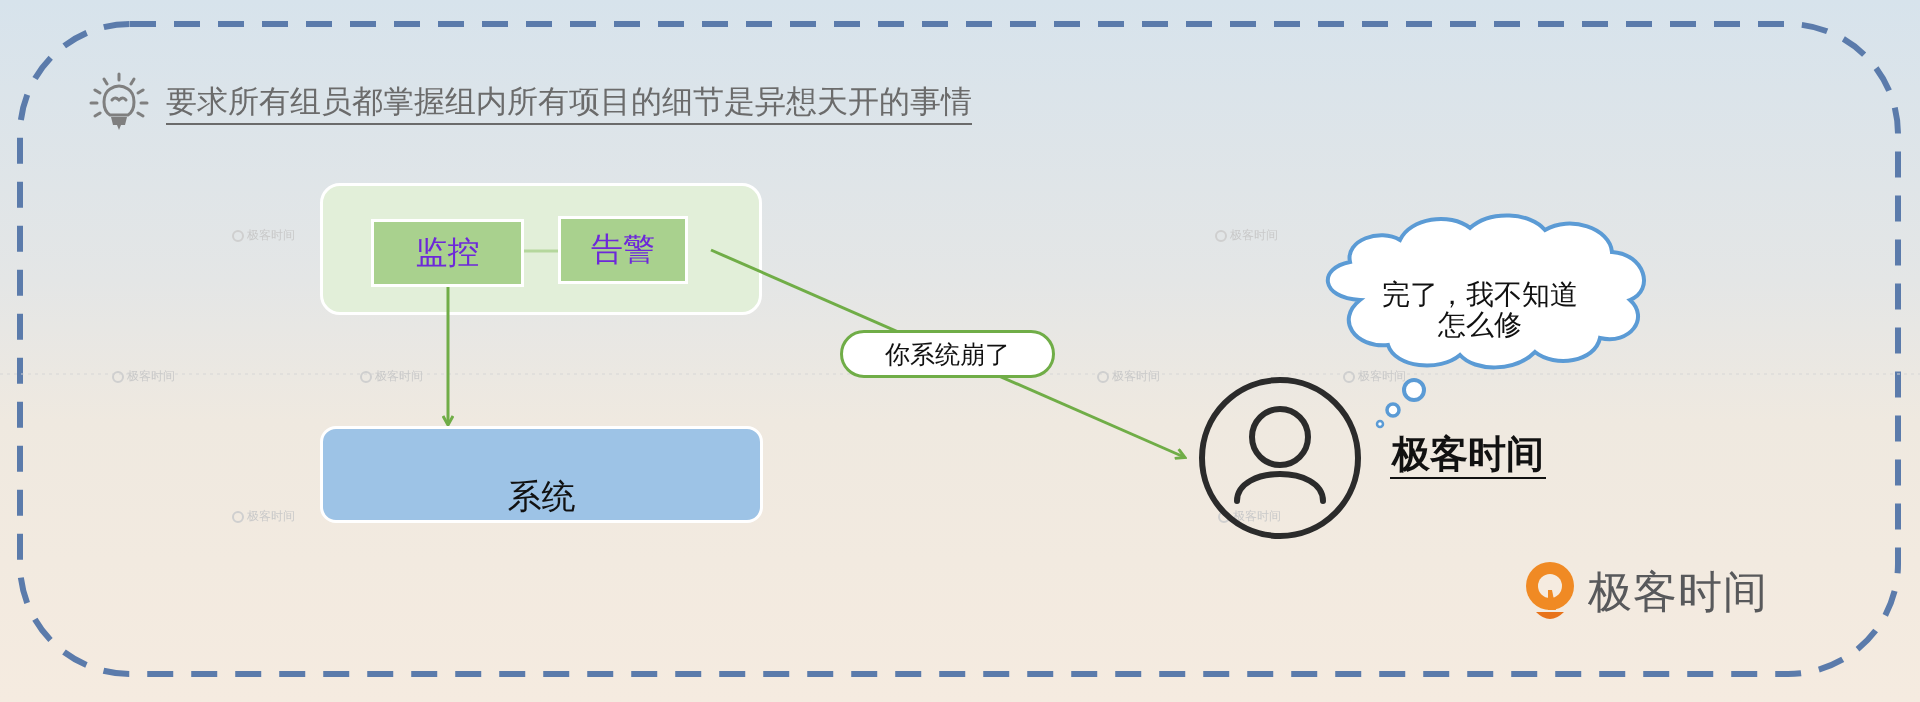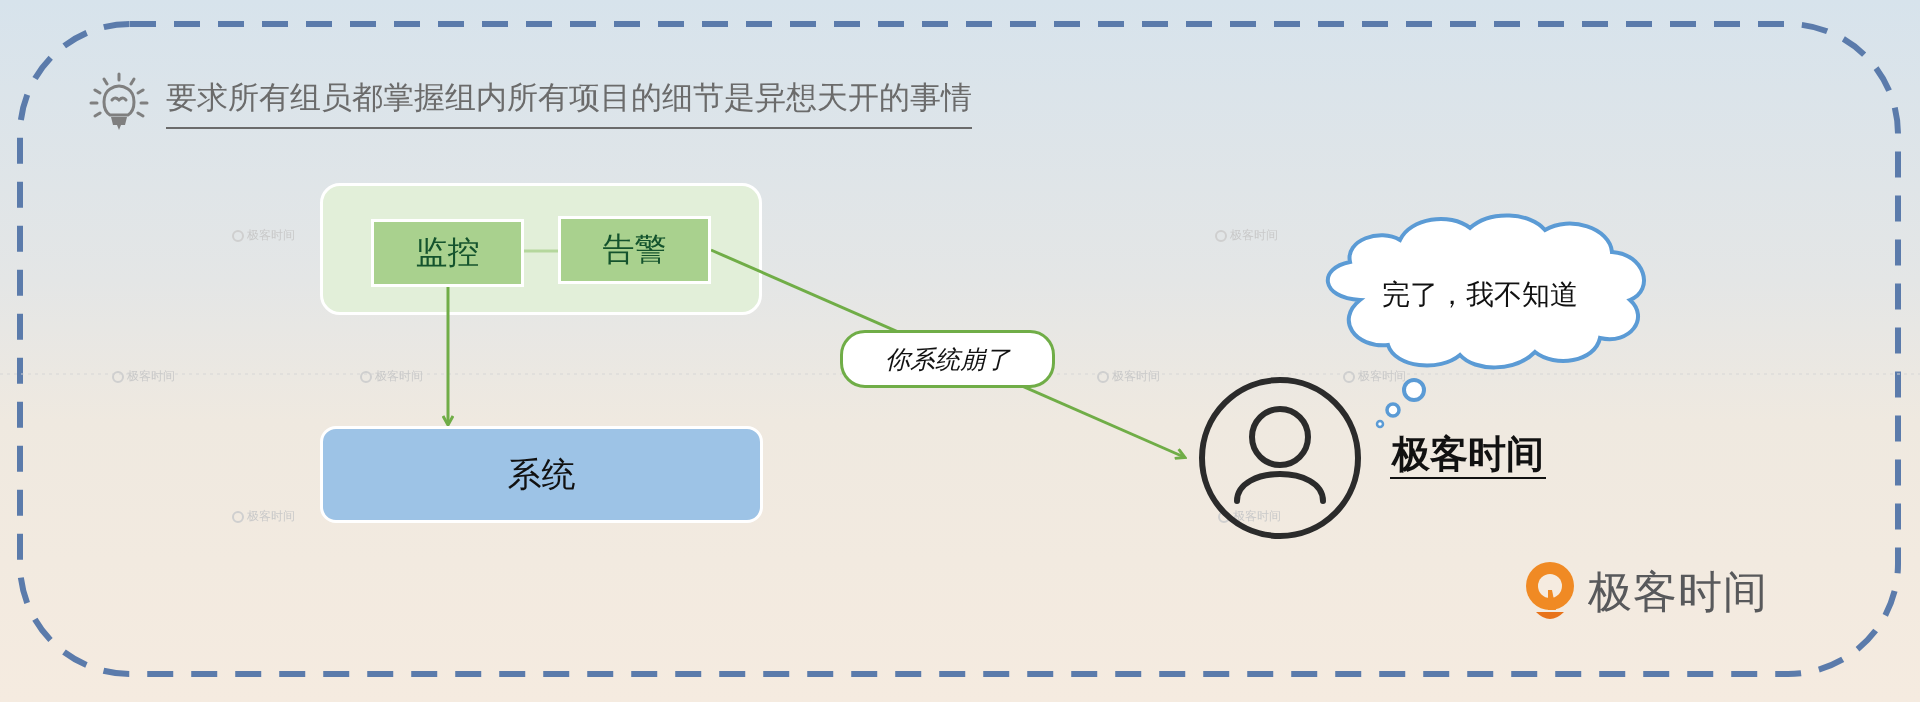"要求所有组员都掌握组内所有项目的细节是异想天开的事情" .title-text { padding-bottom: 10px -> 2px }
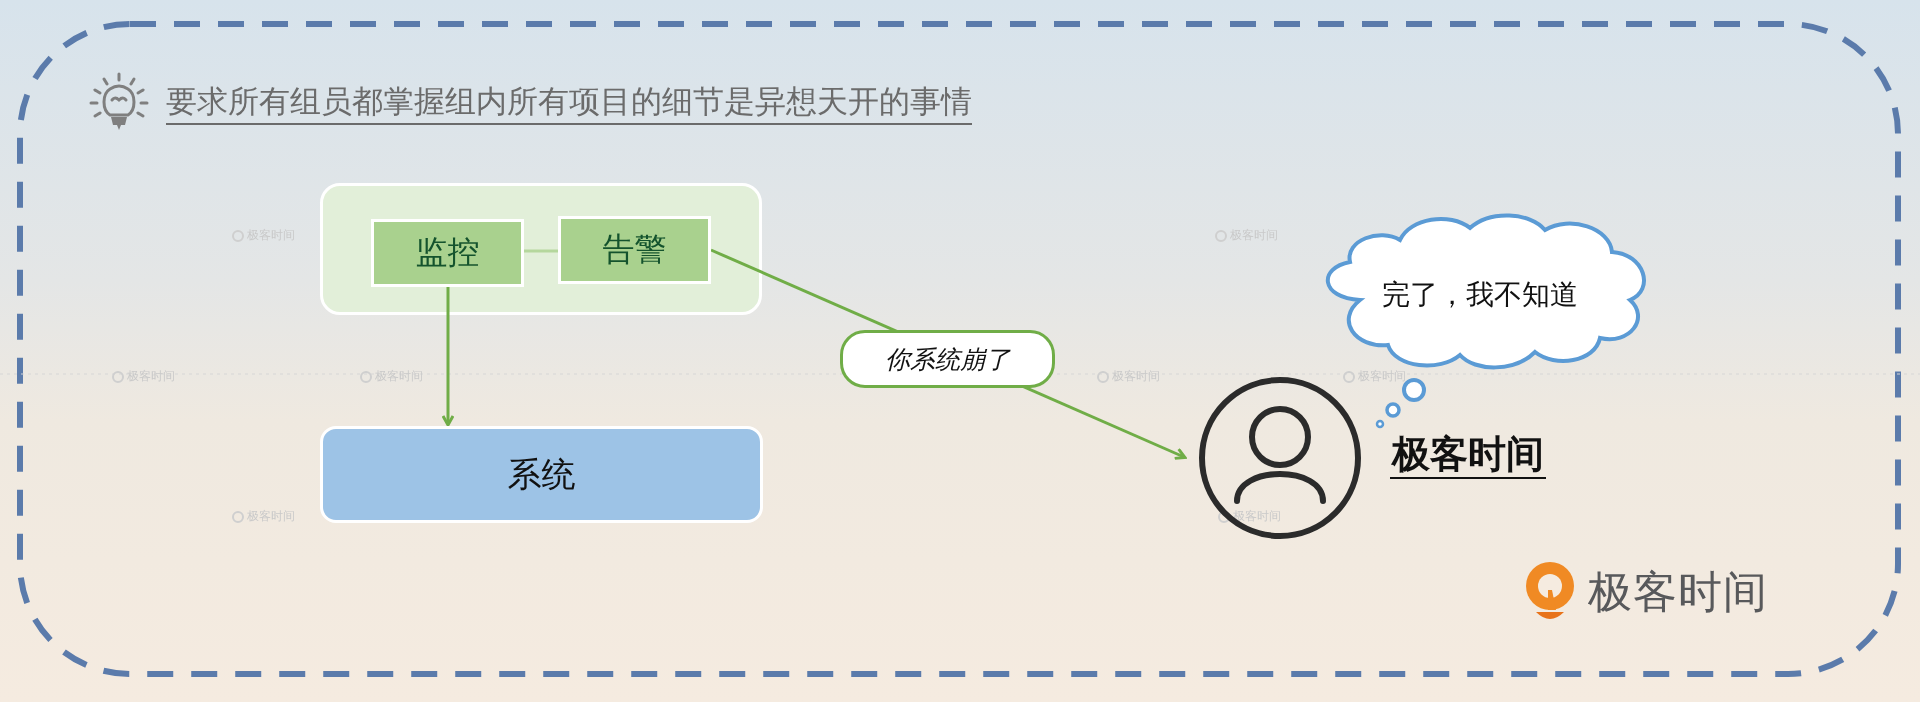"监控" .node-green { color: #14532d -> #6d28d9 }
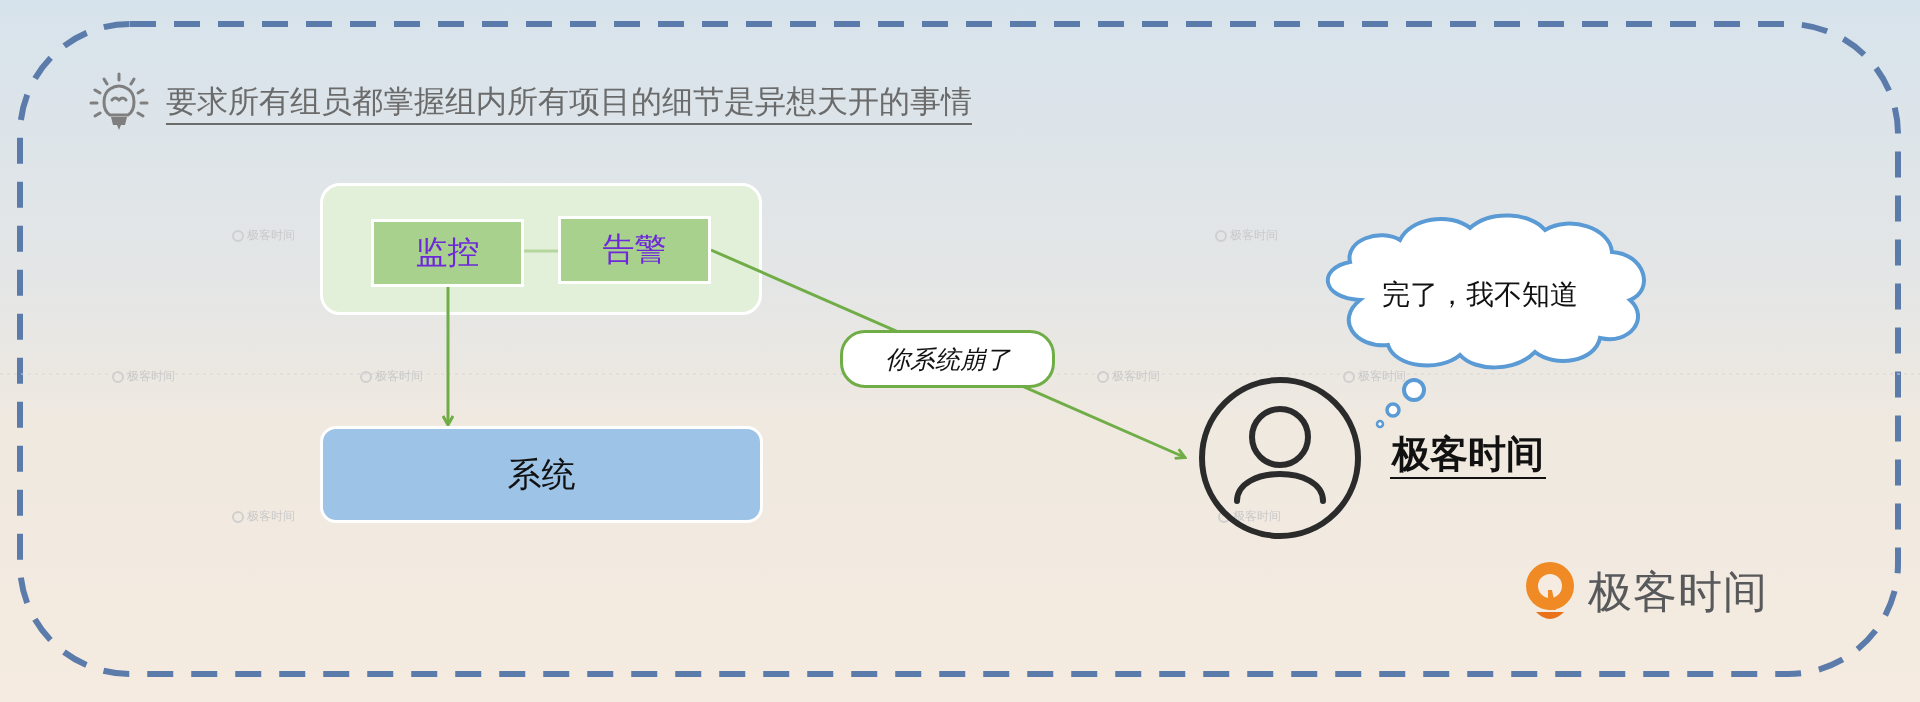"告警" .node-alert { width: 153px -> 130px }
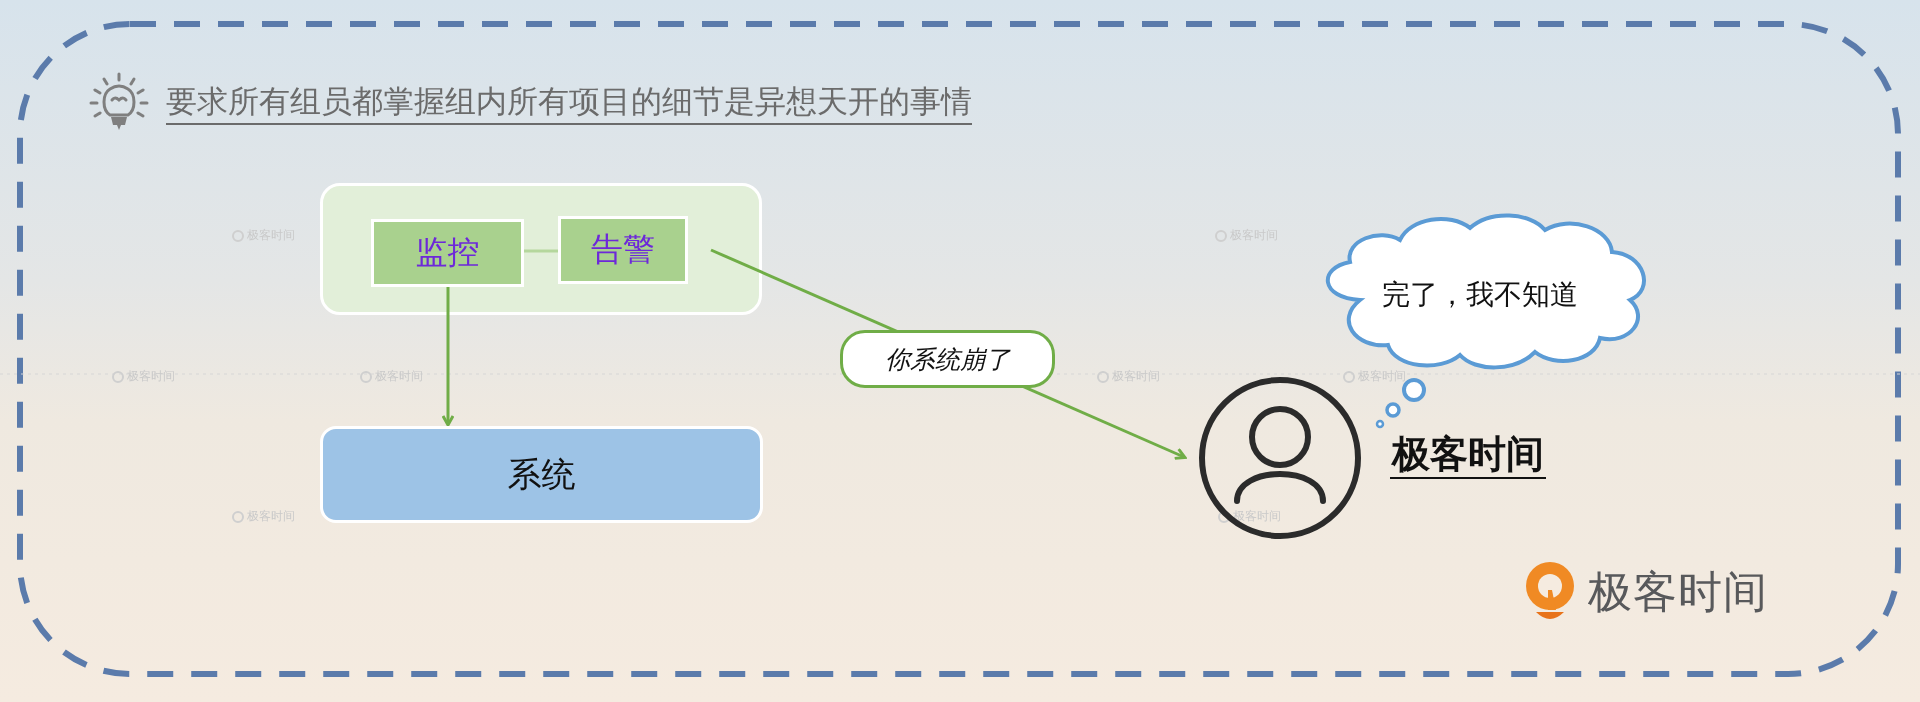"怎么修" div { html: none -> <div>怎么修</div> }
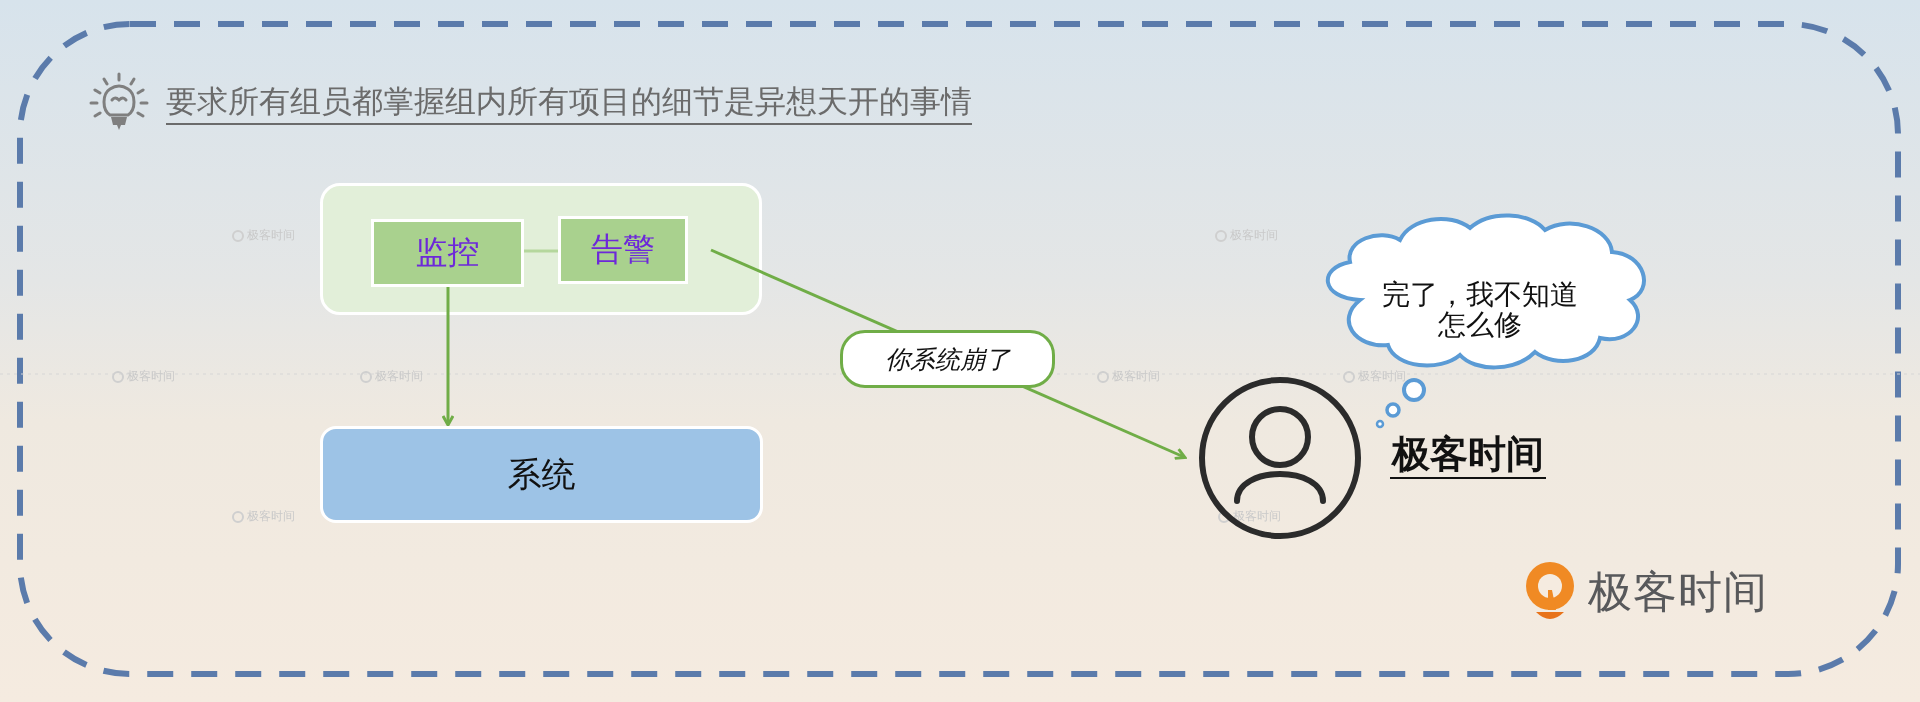"你系统崩了" .pill { font-style: italic -> none; height: 58px -> 48px }
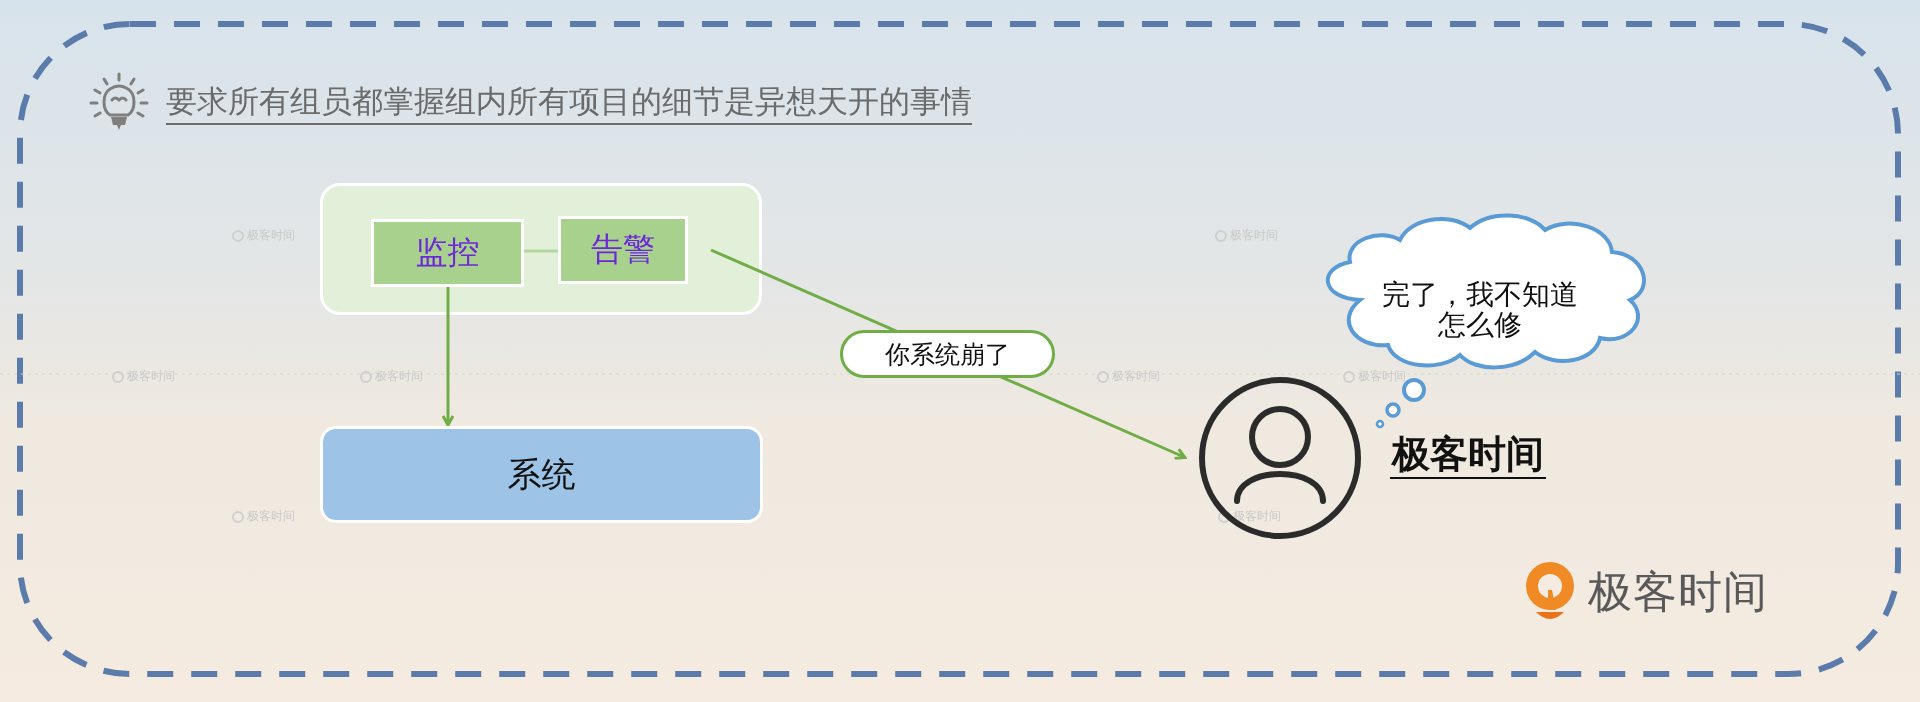"系统" .node-system { align-items: center -> flex-end }
